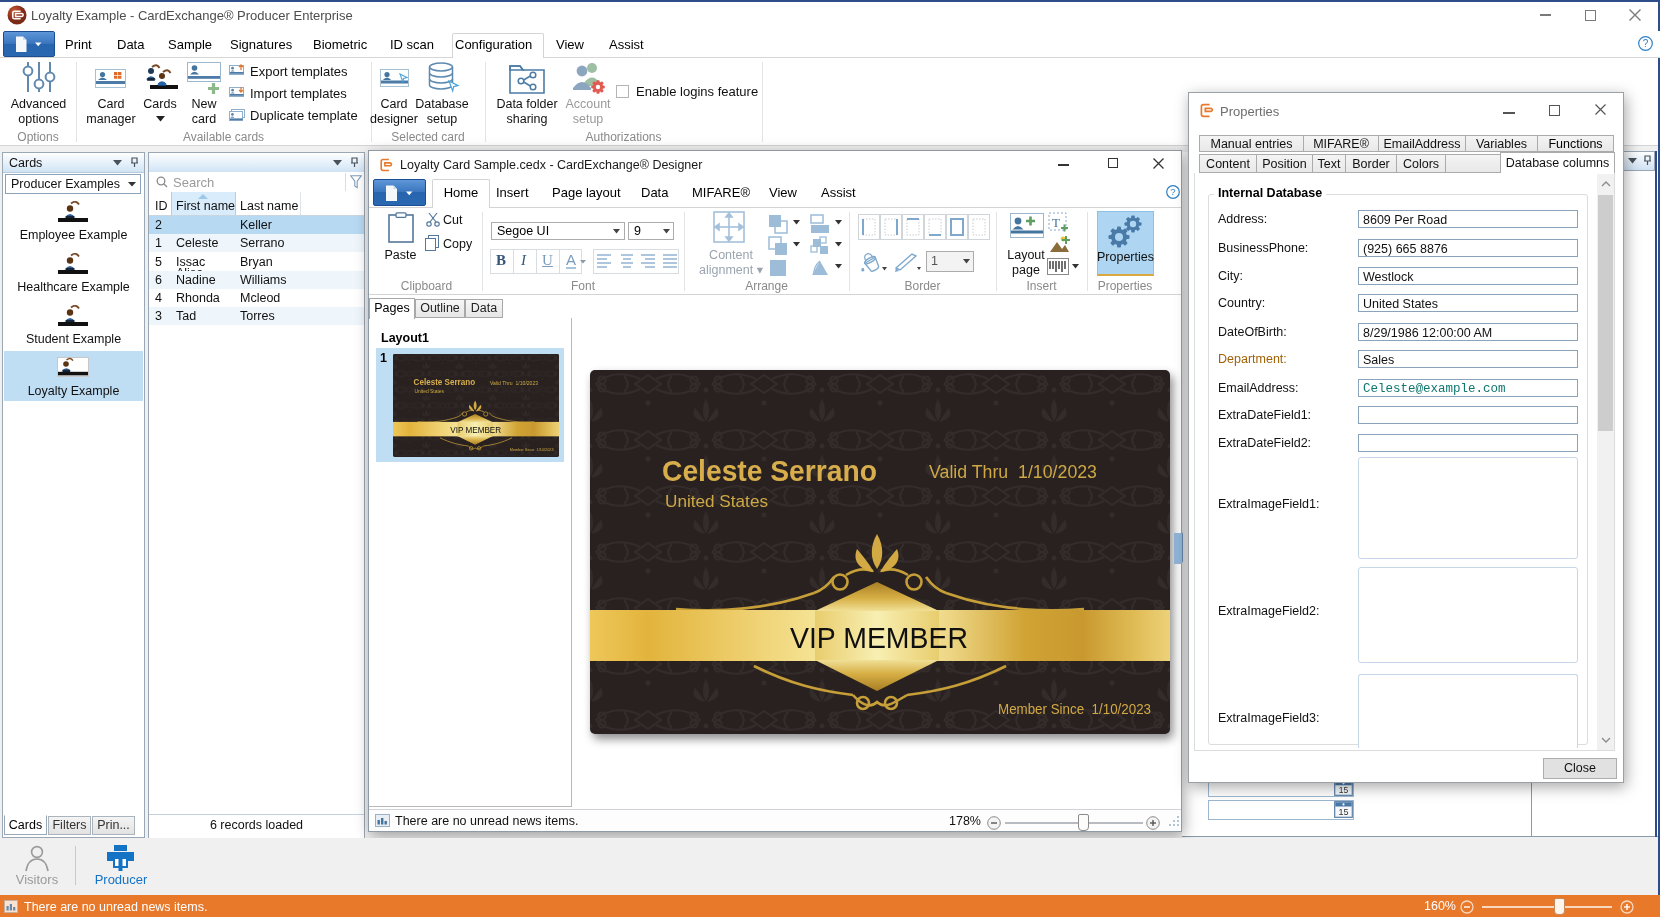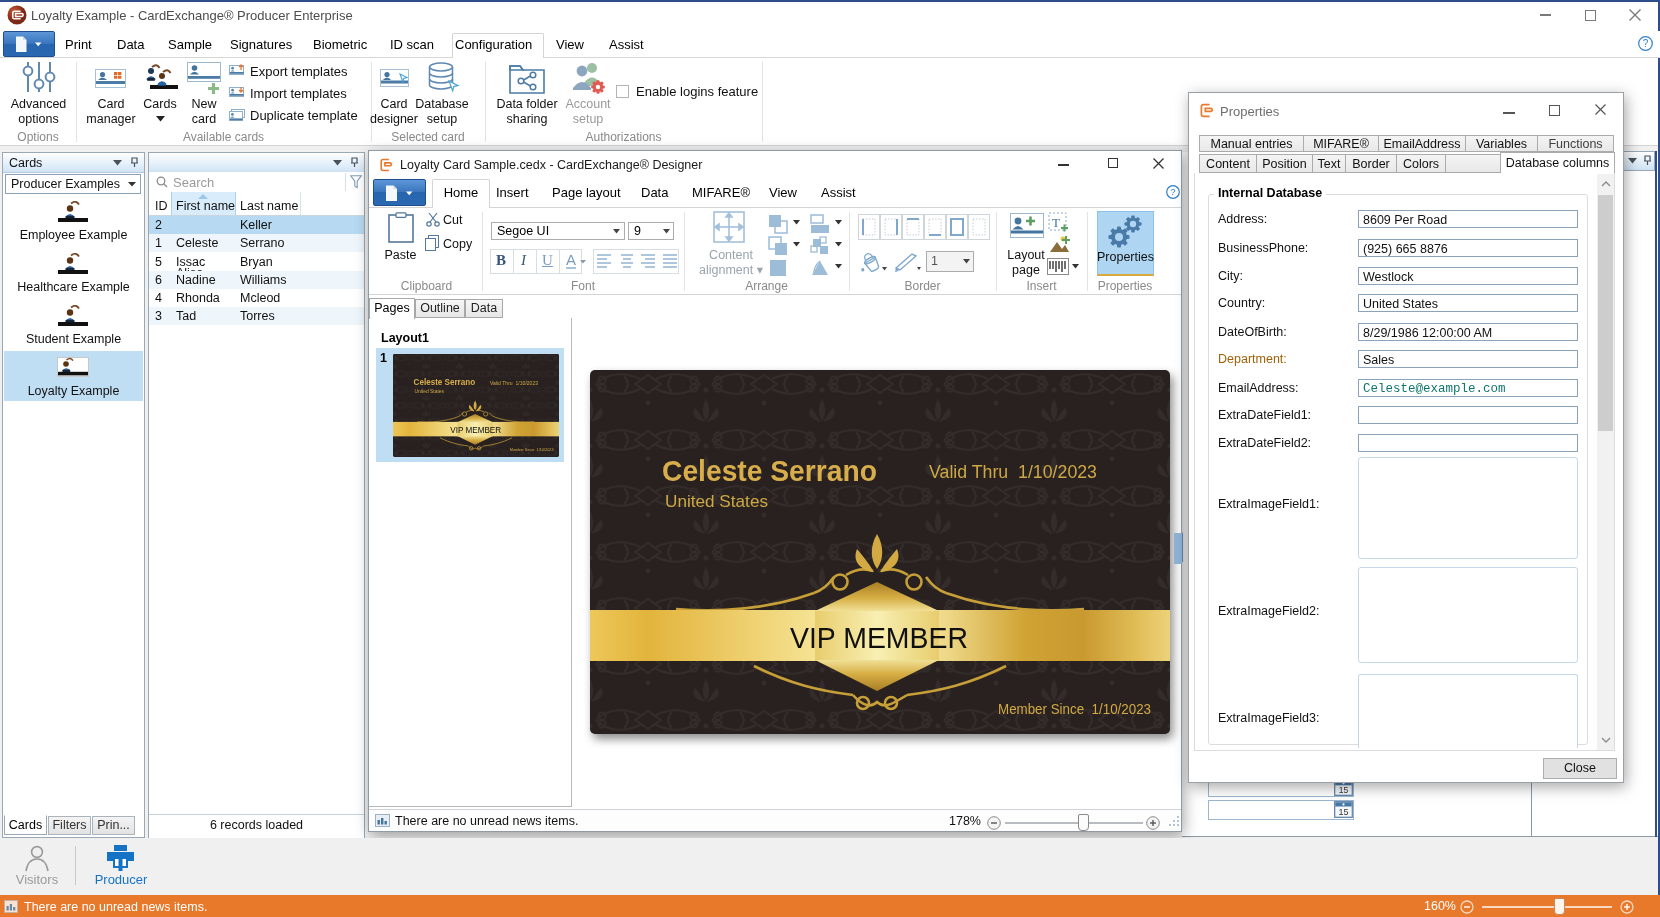"Functions" div.tx { color: #404040 -> #000000 }
